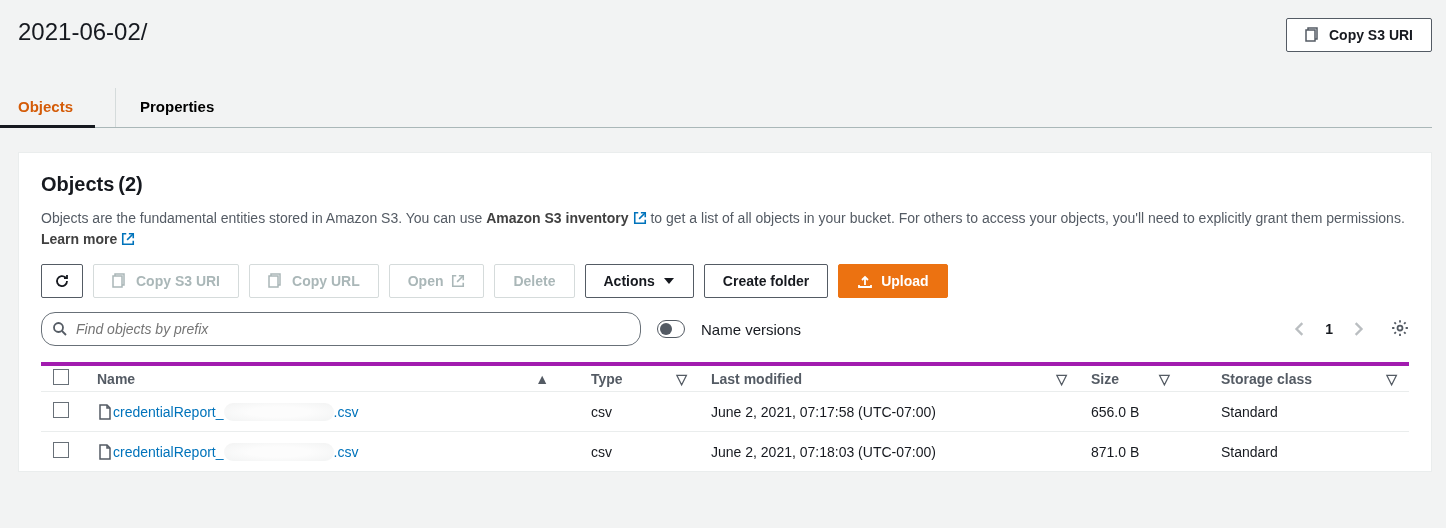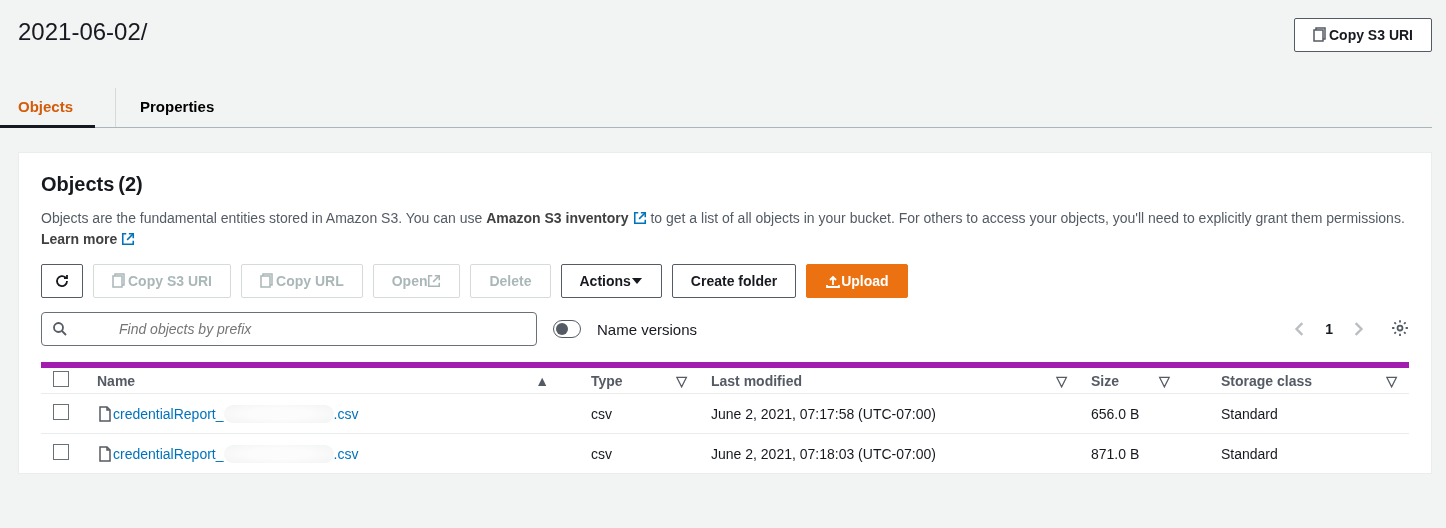"Copy S3 URI" .btn { gap: none -> 8px }
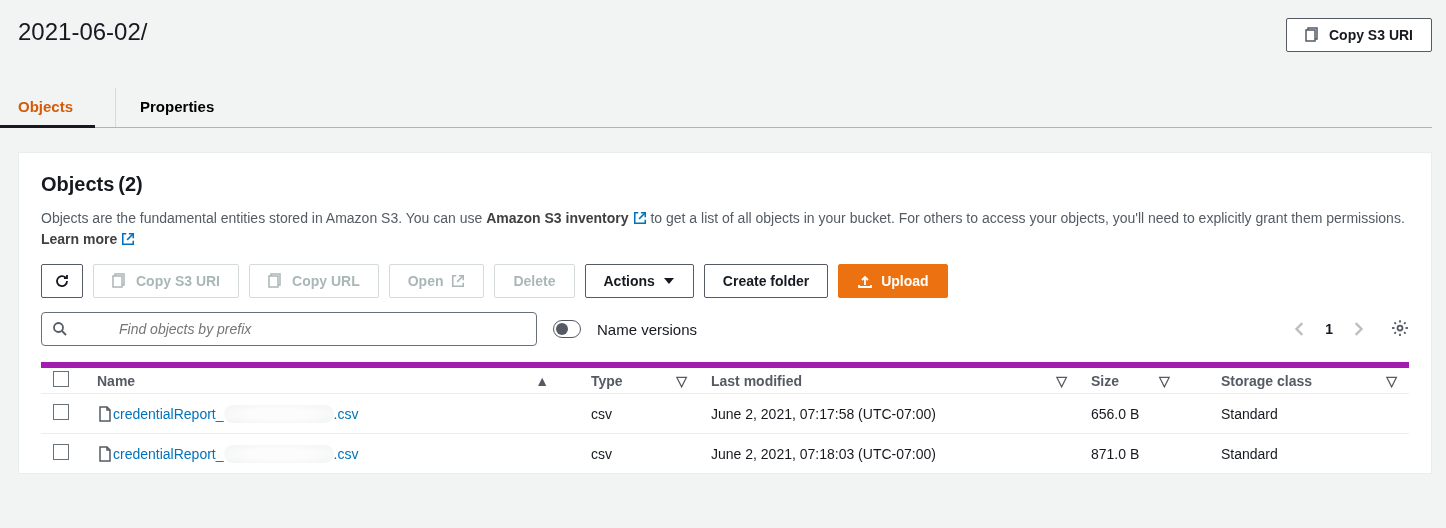"Find objects by prefix" .search-wrap { border-radius: 4px -> 14px; gap: 43px -> none; width: 496px -> 600px }
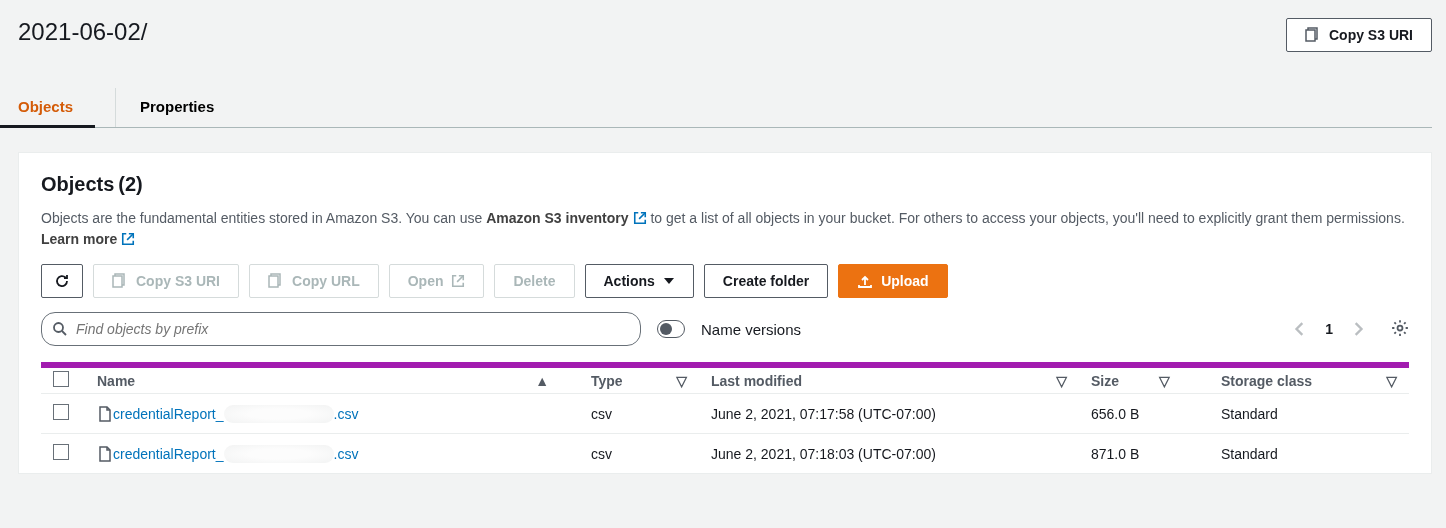"Name" thead th { border-top: 6px solid #a21caf -> 4px solid #a21caf }
